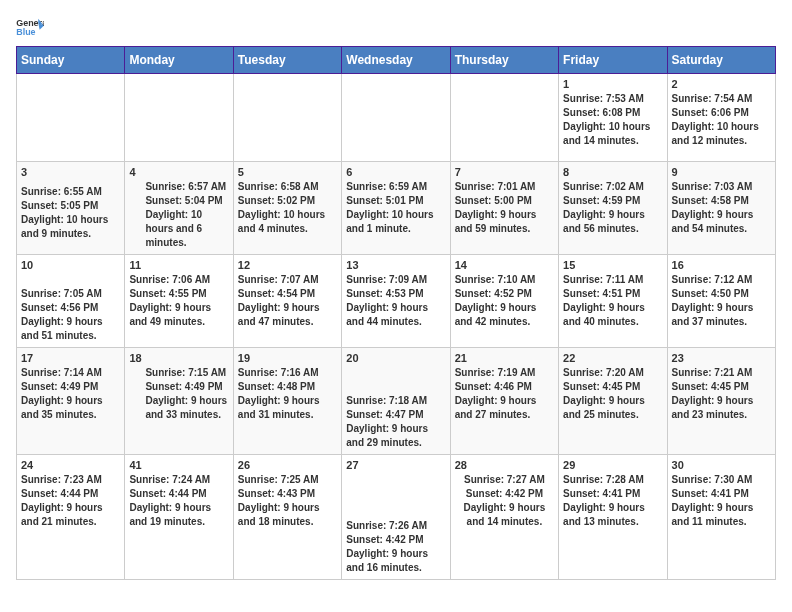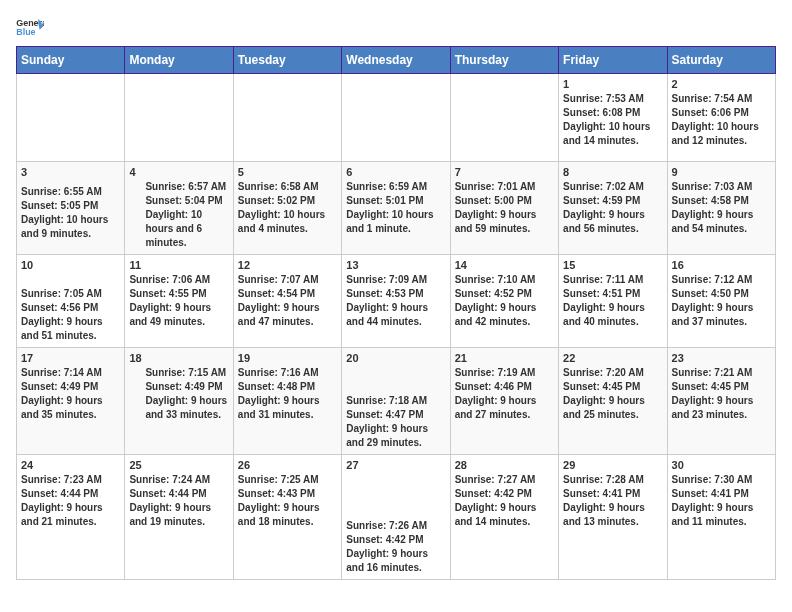"25" span.day-num { text: 25 -> 41 }
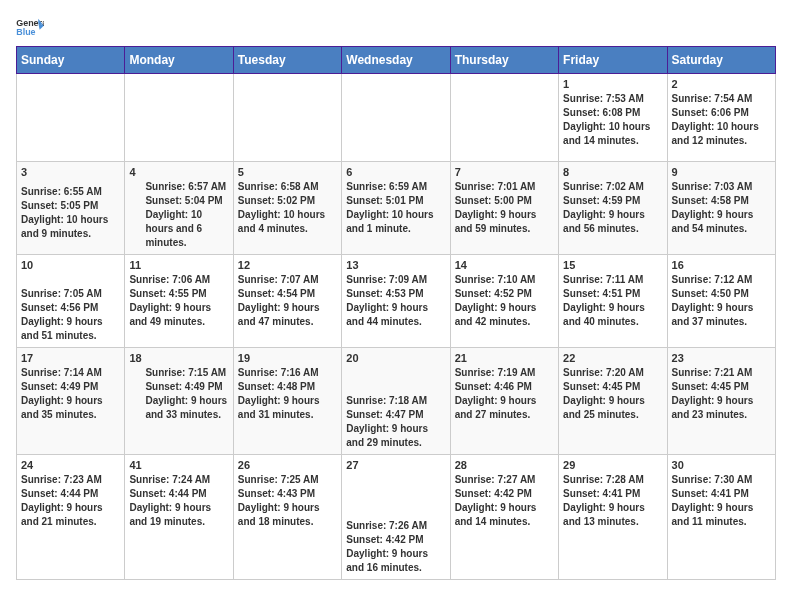"Sunrise: 7:27 AM" div.day-info { text-align: none -> center }
